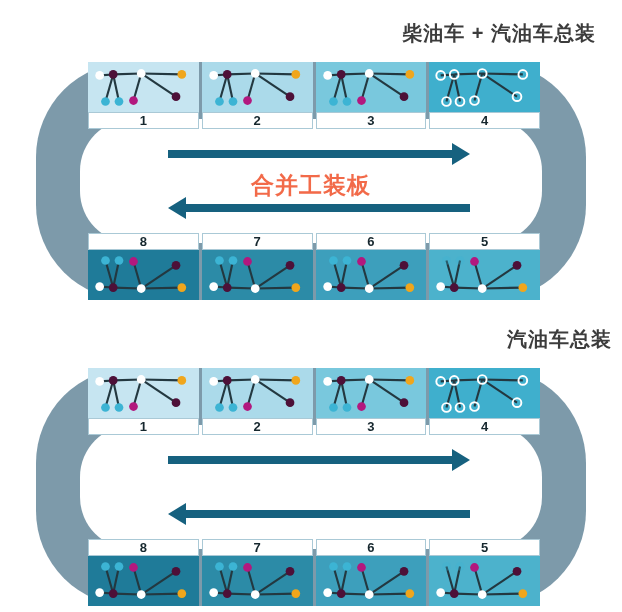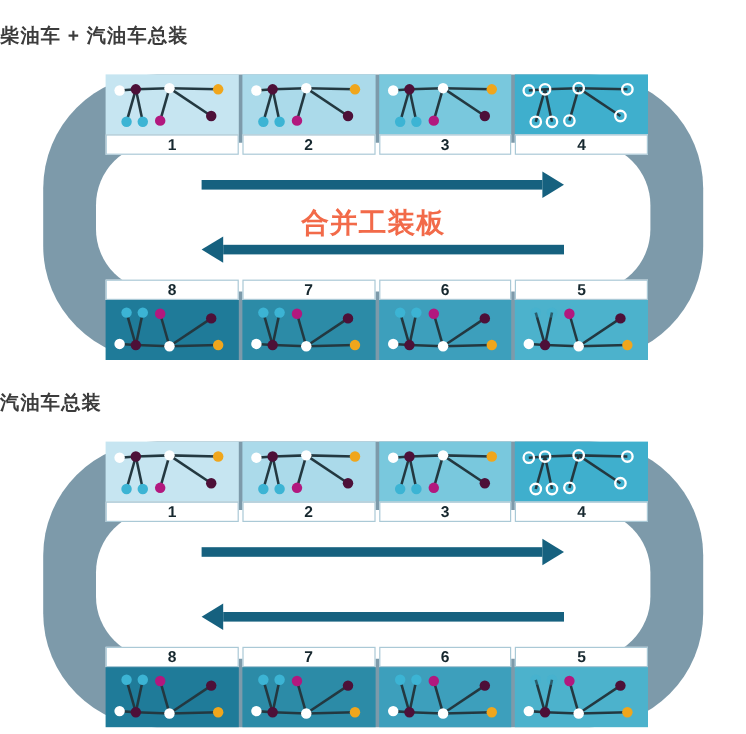"柴油车 + 汽油车总装" .diagram-title { font-size: 16px -> 20px; text-align: left -> right }
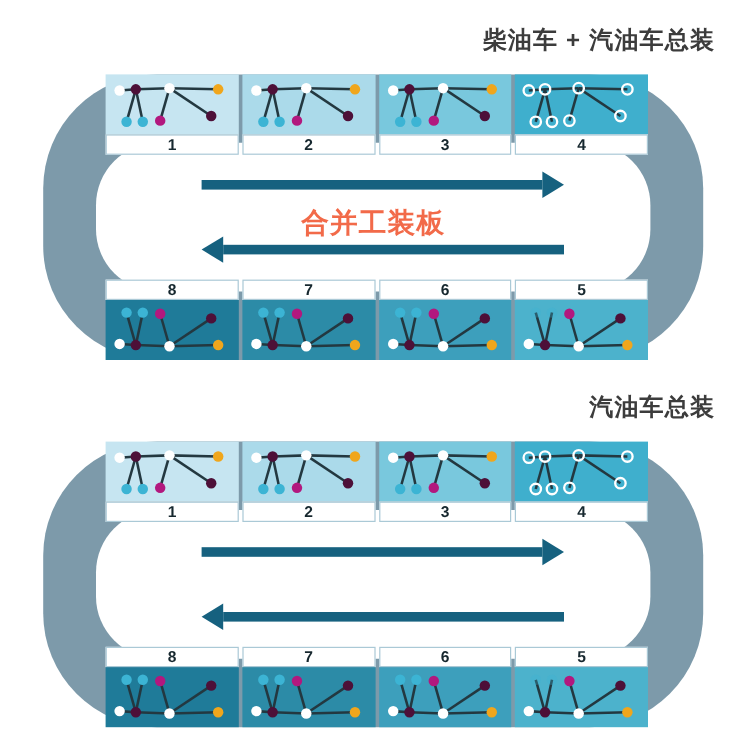"汽油车总装" #title-1 { padding-left: none -> 16px }
